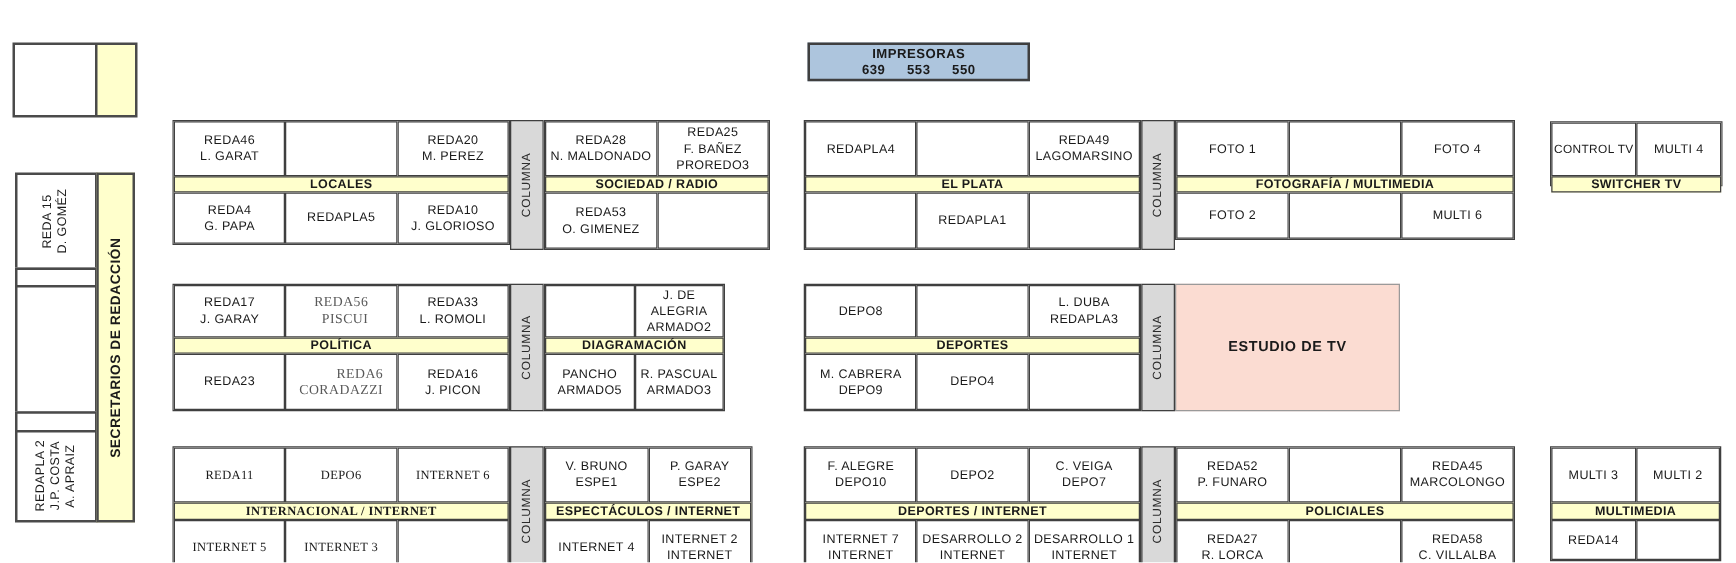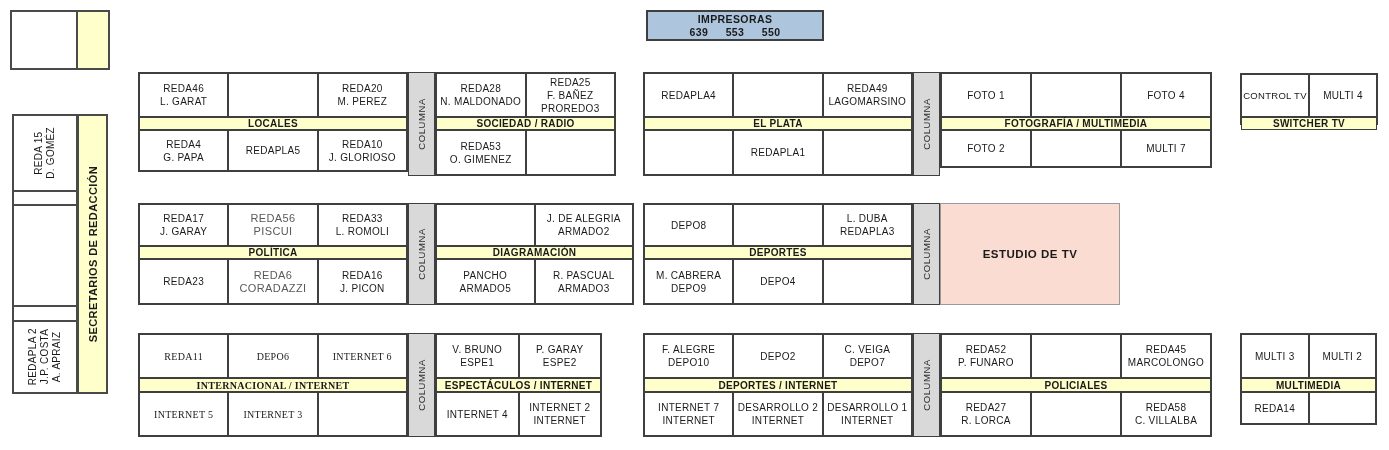"IMPRESORAS" .abs { margin-top: none -> 24px }
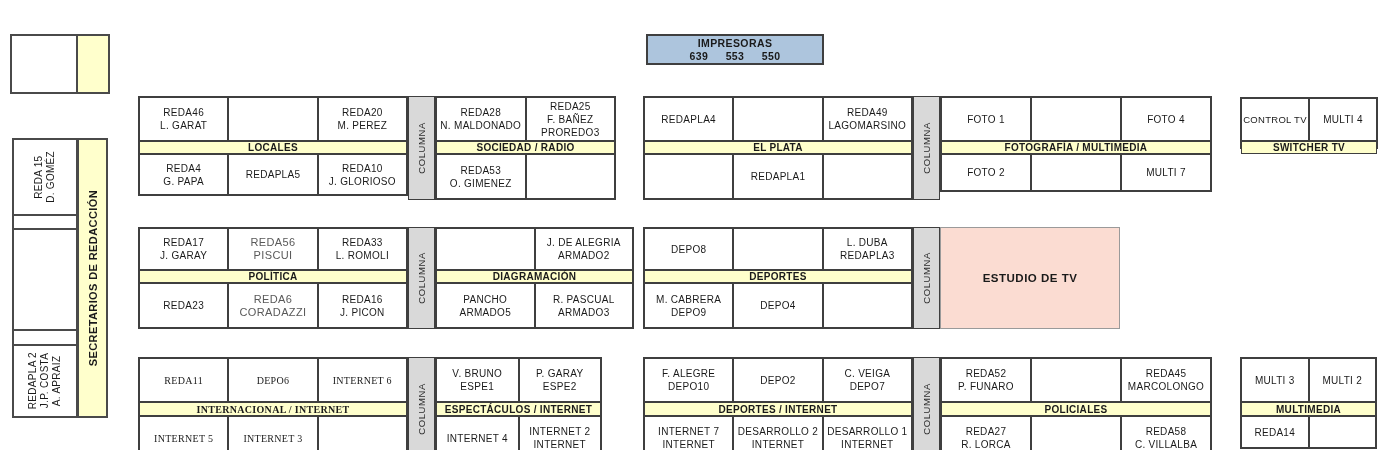"MULTI 7" div.cell { text: 7 -> 6 }
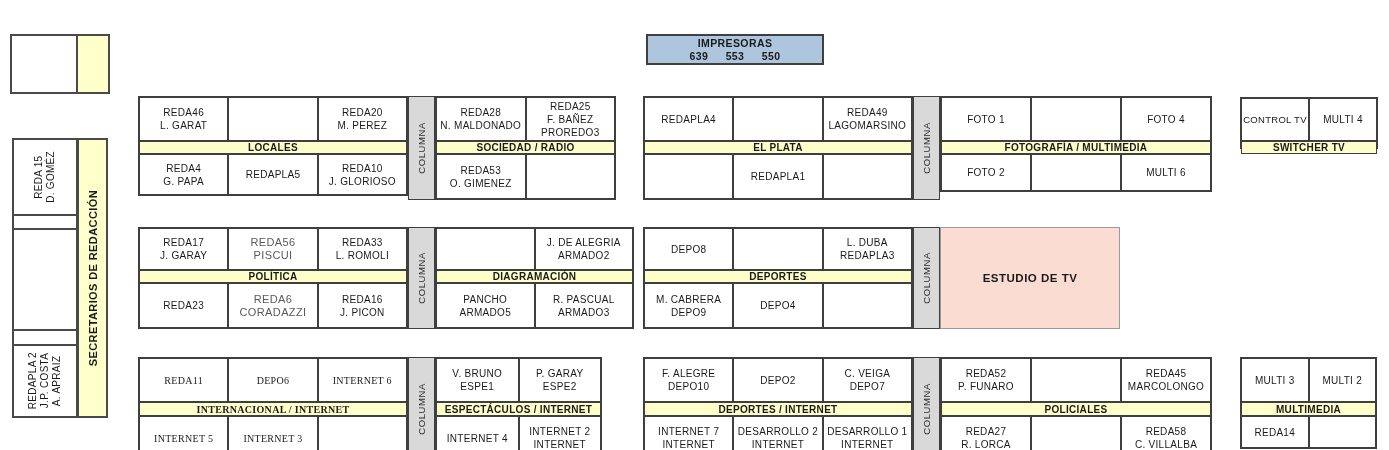"REDA56" .alt { font-family: Liberation Sans, sans-serif -> Liberation Serif, serif; text-align: none -> right }
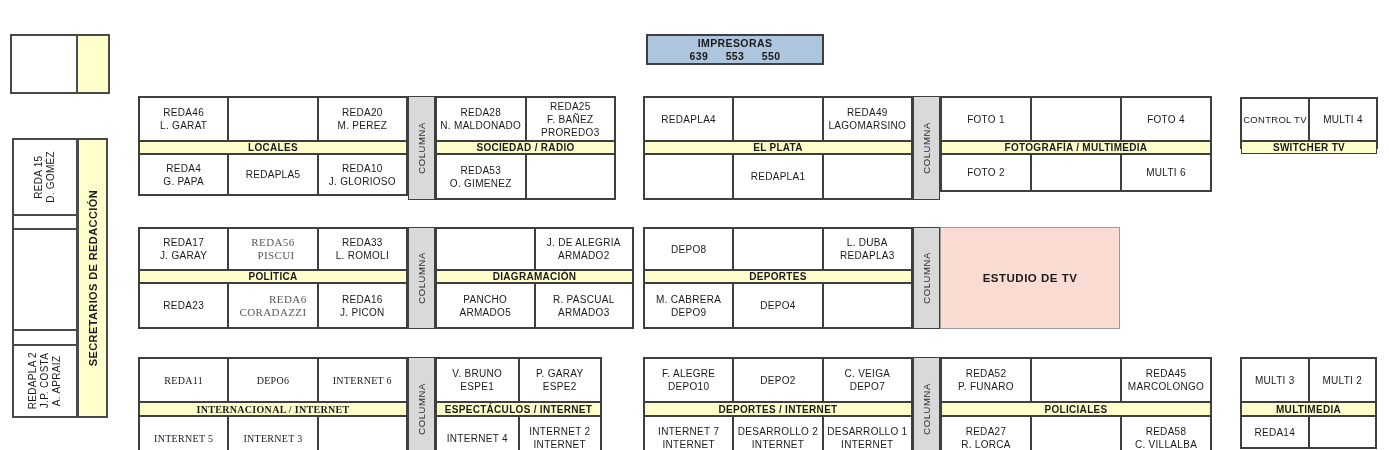"J. DE ALEGRIA" div.abs { width: 199px -> 145px }
